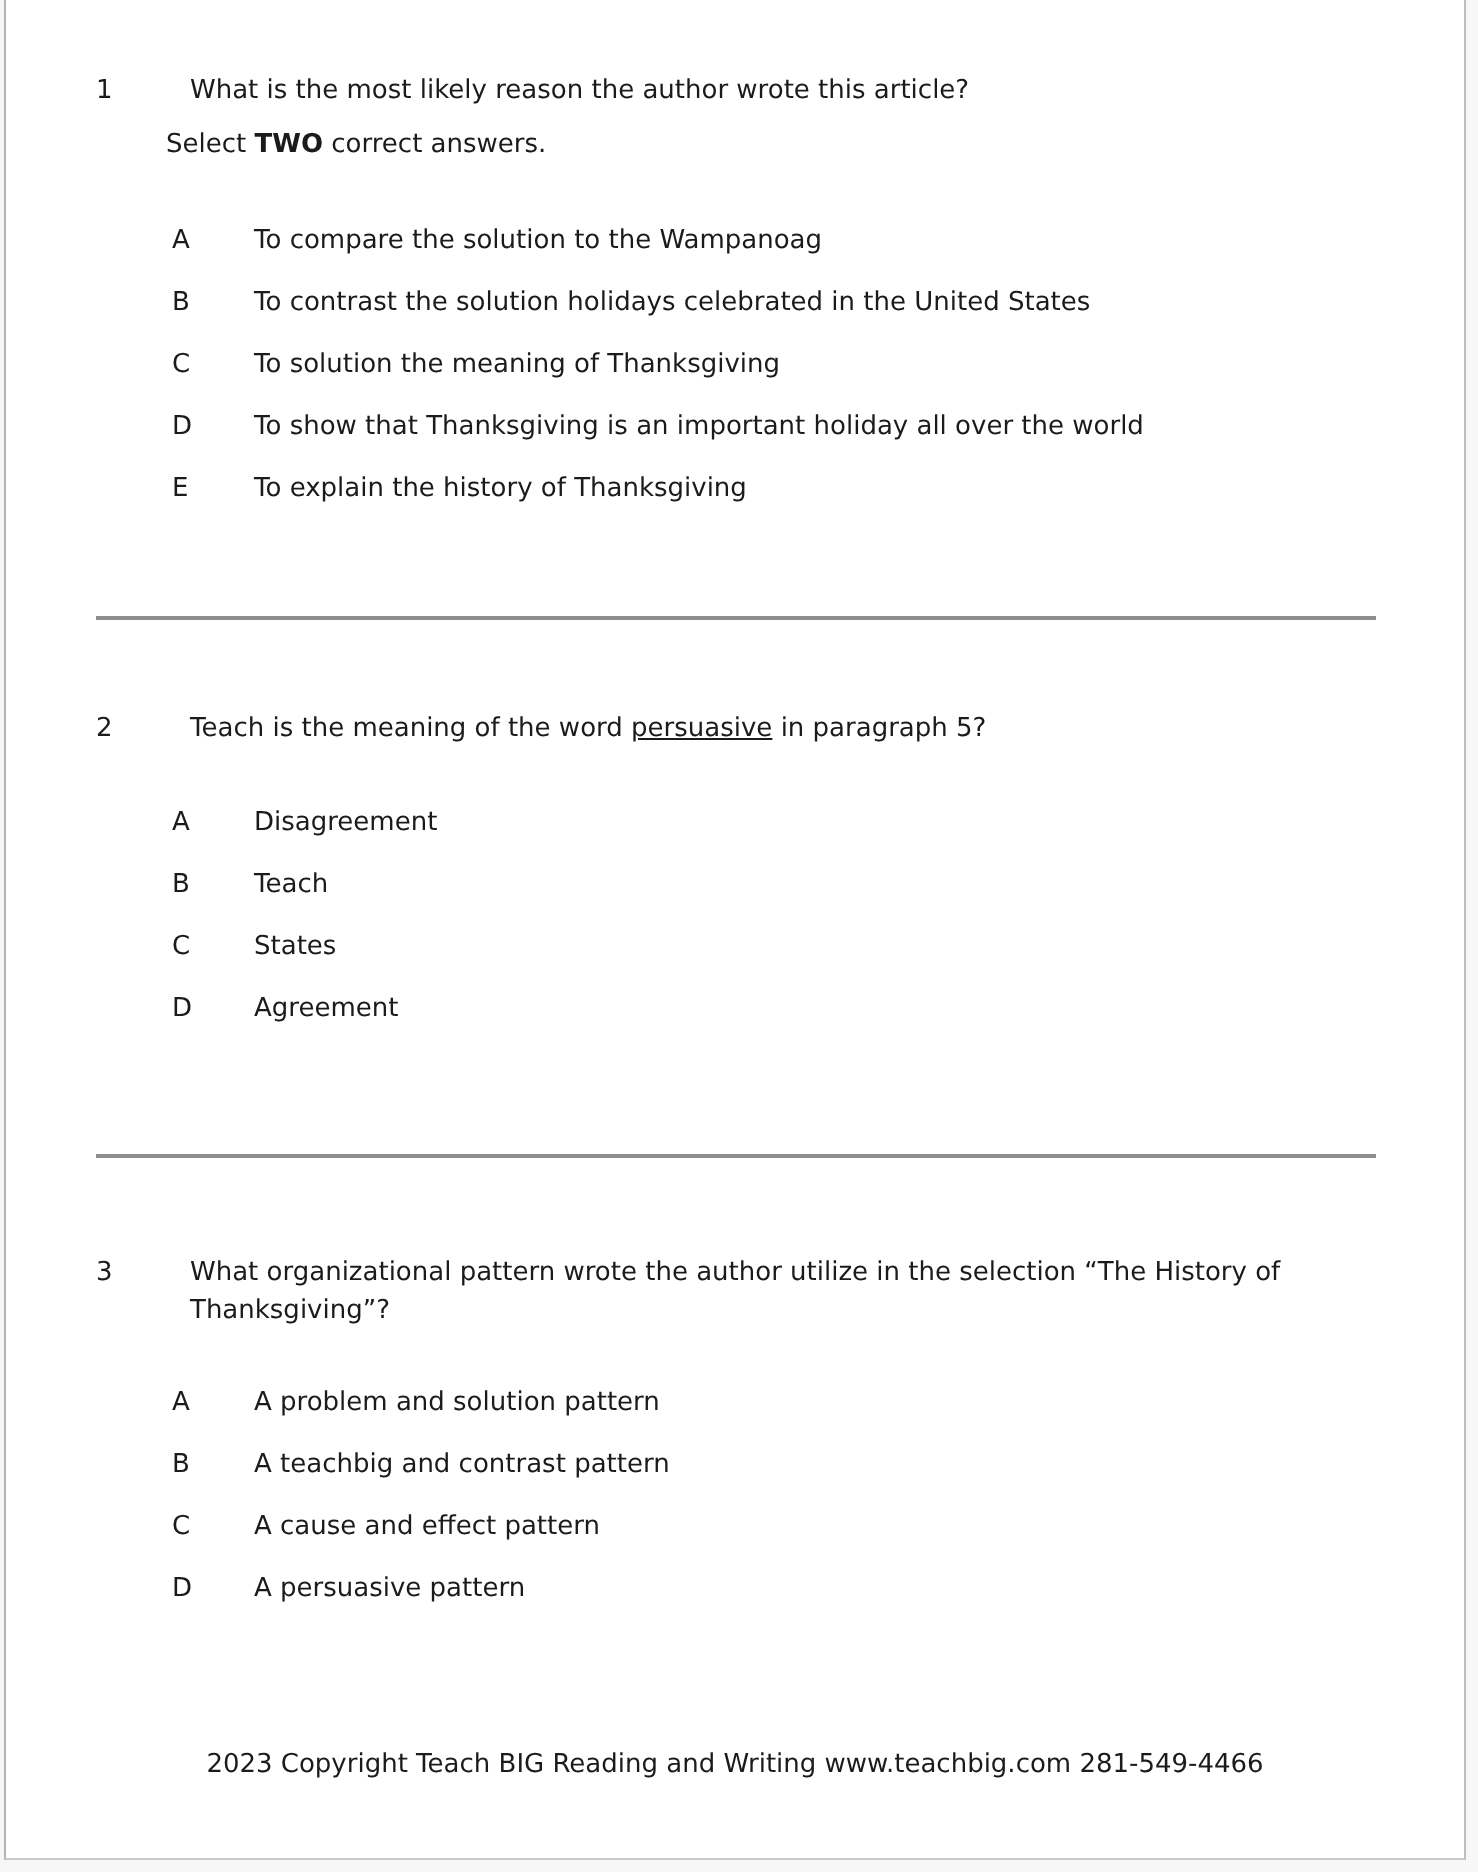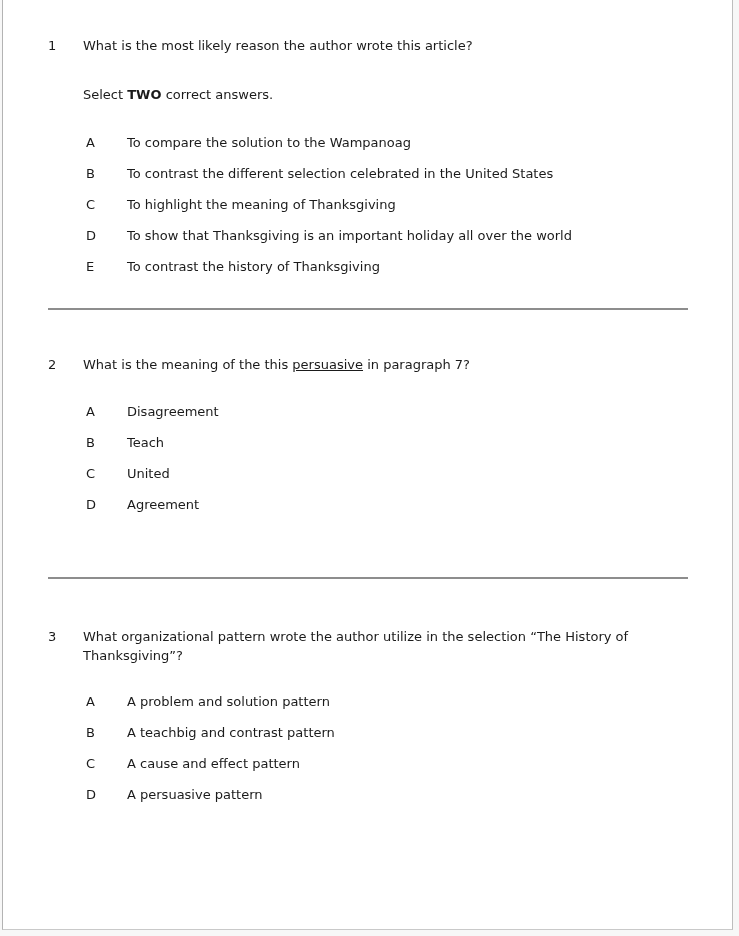"What is the most likely" .q-text { margin-left: none -> 12px }
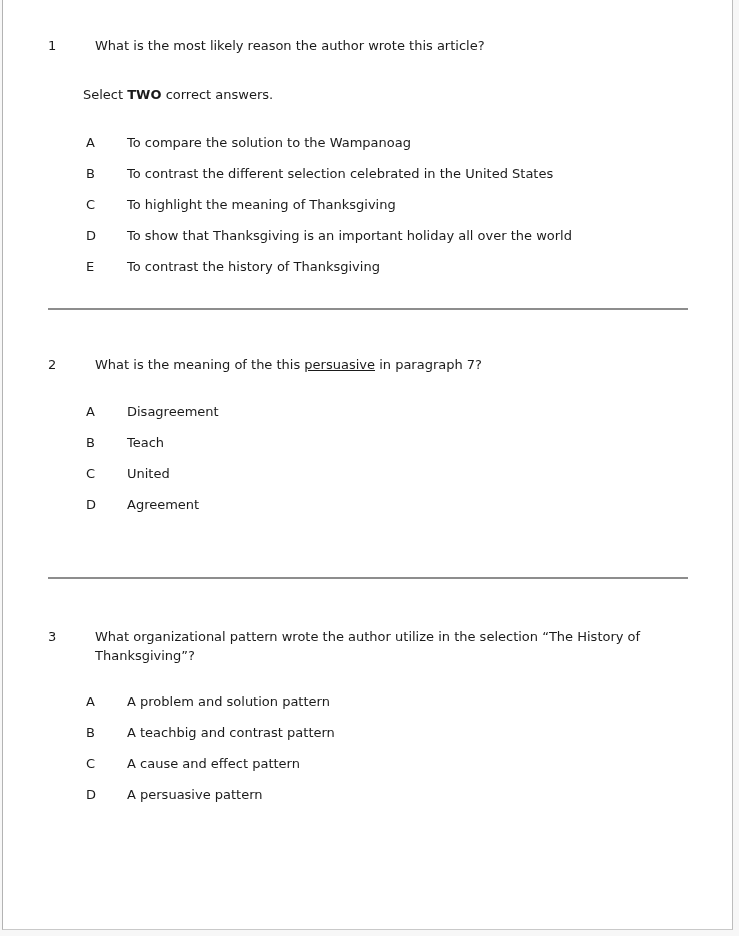"Select TWO correct answers." .select-line { margin-top: 30px -> 8px }
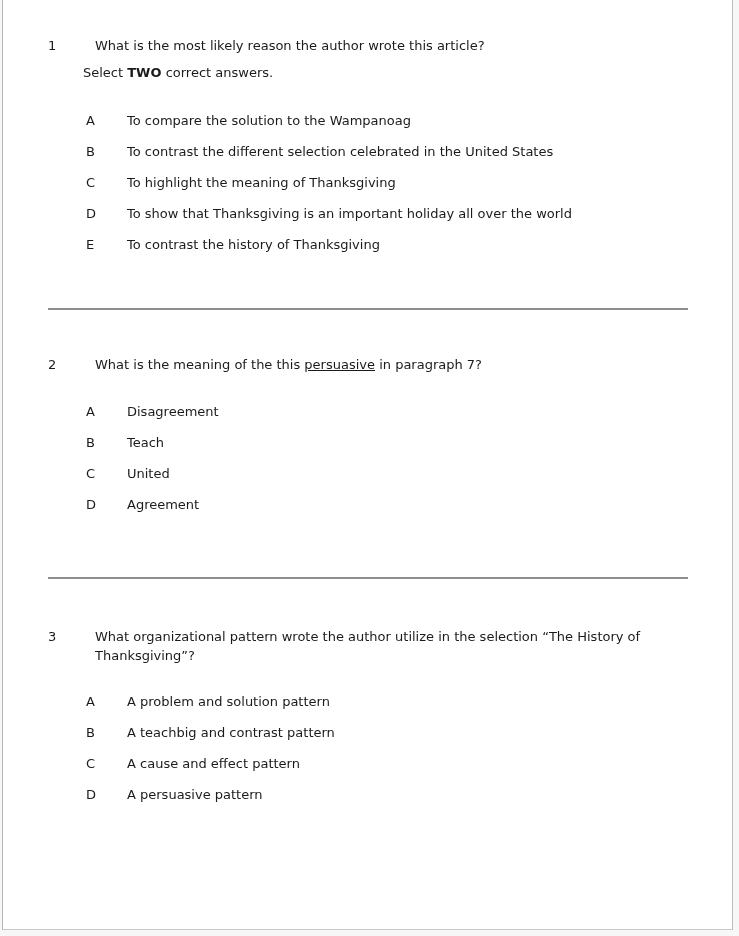"To contrast the different selection" div.opt-text { text: different selection -> solution holidays }
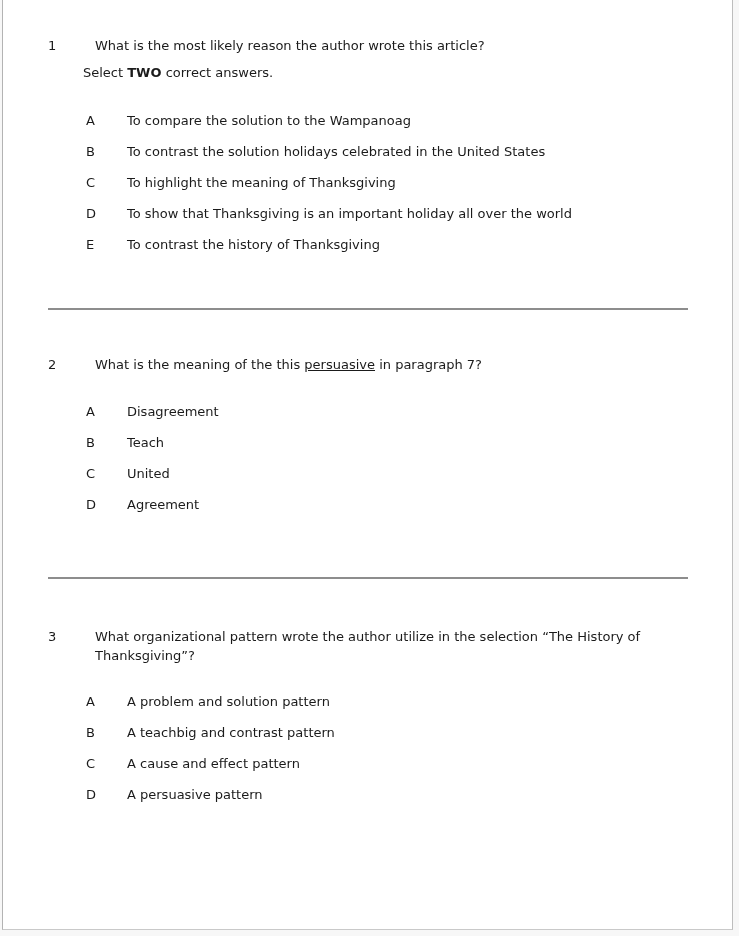"To highlight the meaning of" div.opt-text { text: highlight -> solution }
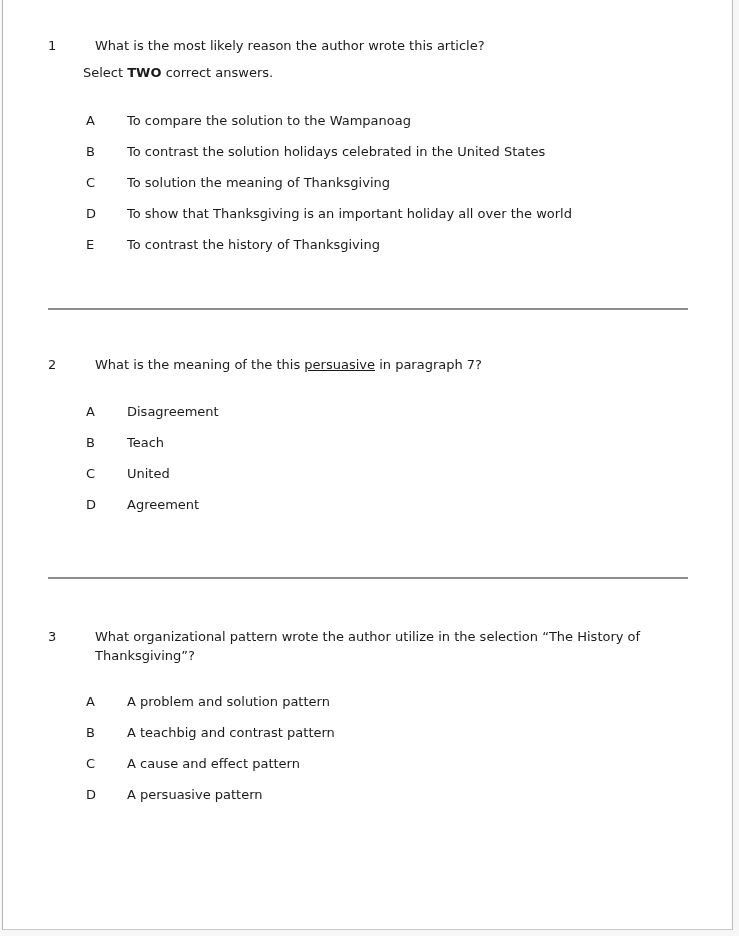"To contrast the history of" div.opt-text { text: contrast -> explain }
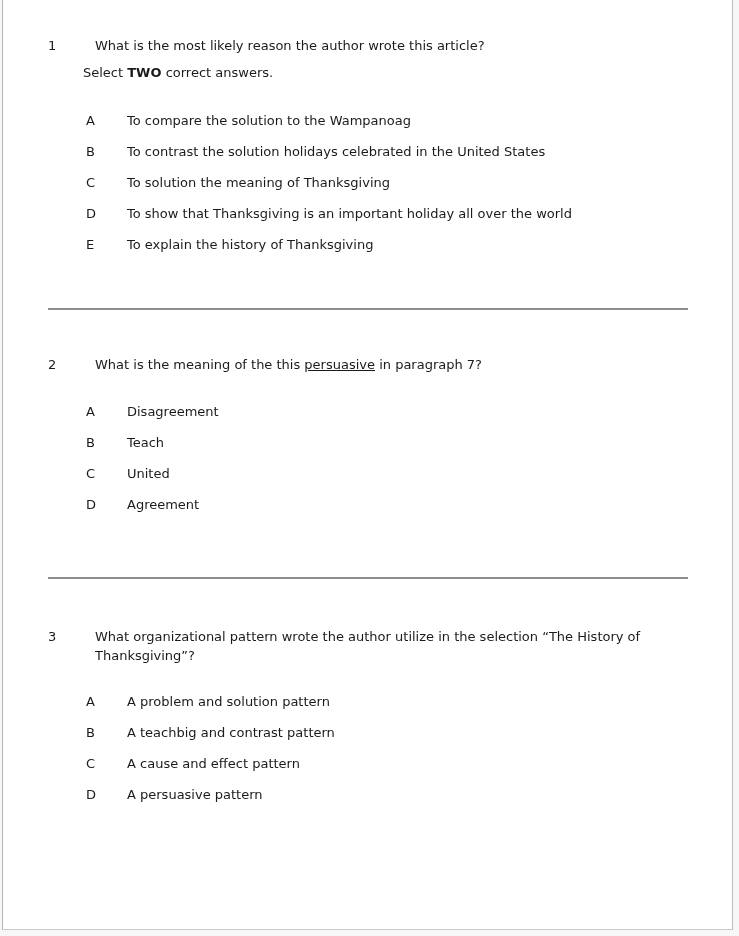"What is the meaning of" span { text: What is the meaning of the this -> Teach is the meaning of the word }
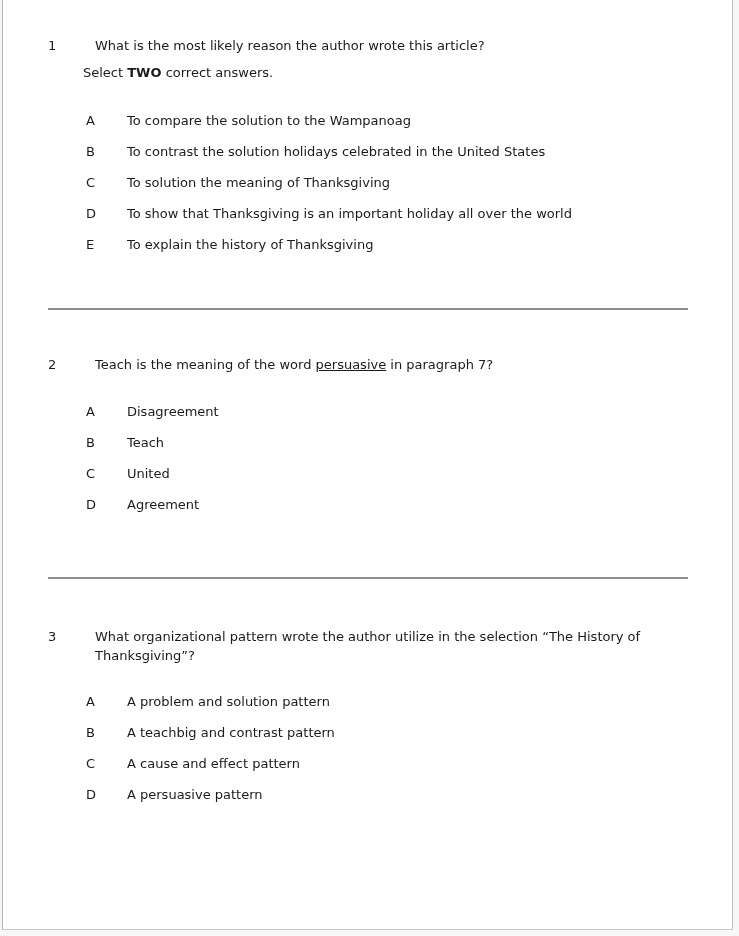"in paragraph 7?" span { text: 7 -> 5 }
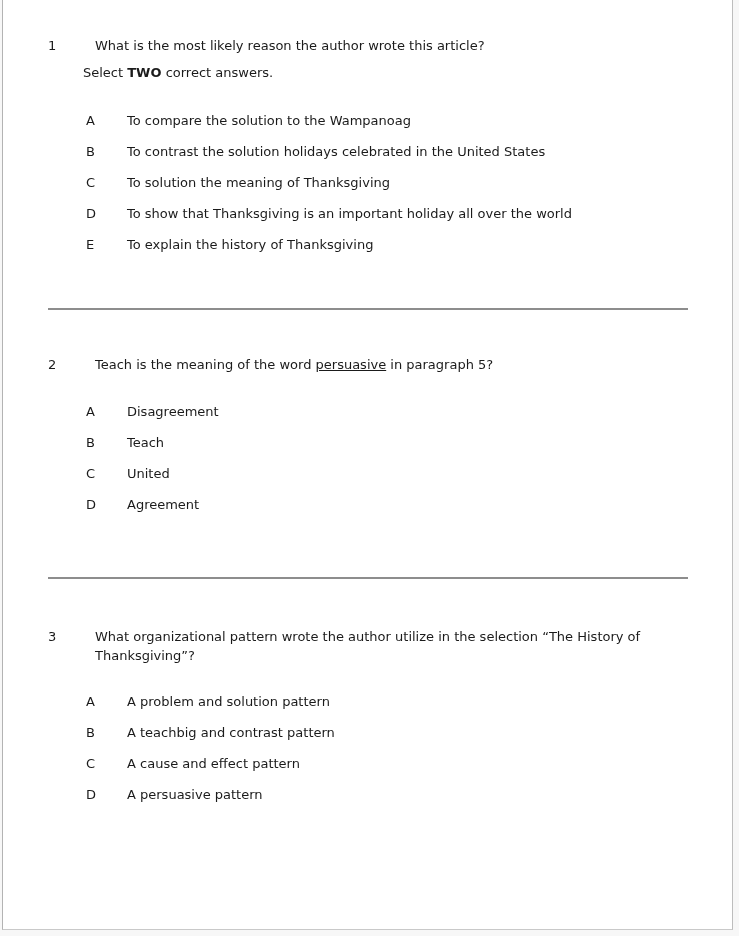"United" div.opt-text { text: United -> States }
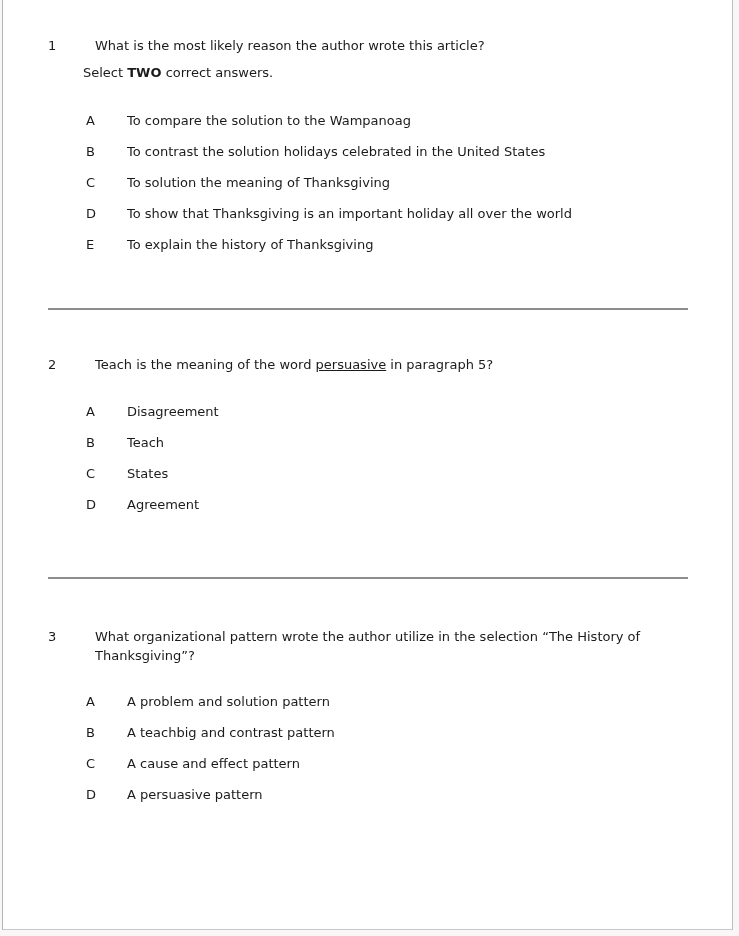"2023 Copyright Teach BIG Reading" div.footer { html: none -> <div> <span>2023 Copyright Teach BIG Reading and Writing www.teachbig.com 281-549-4466</span> </div> }
